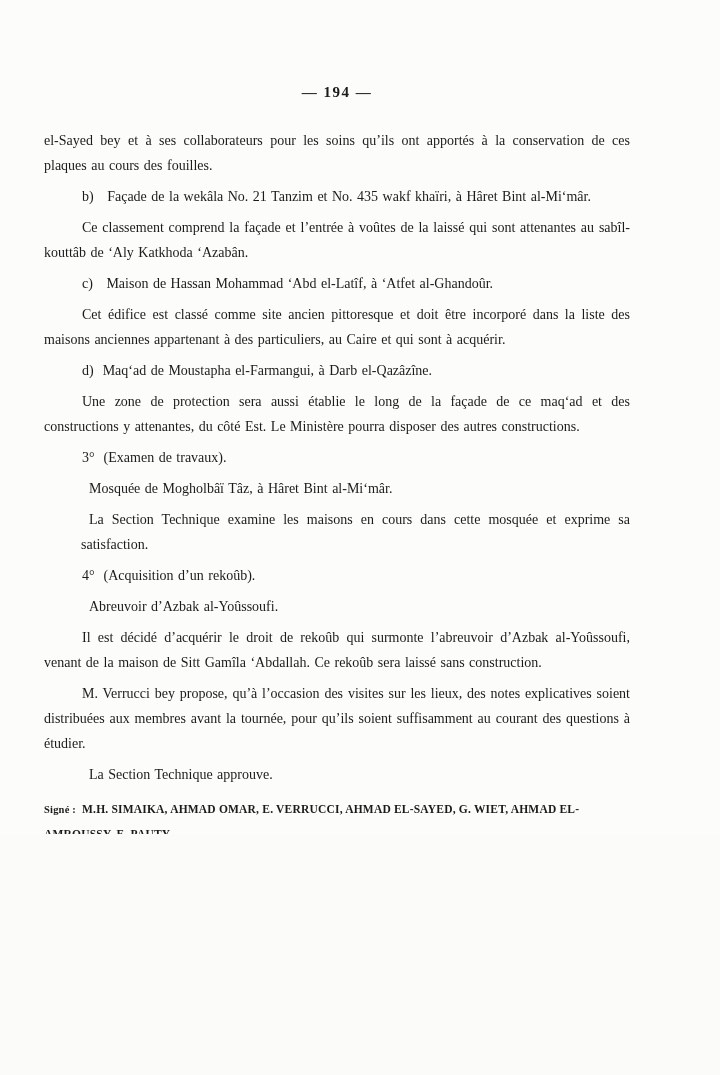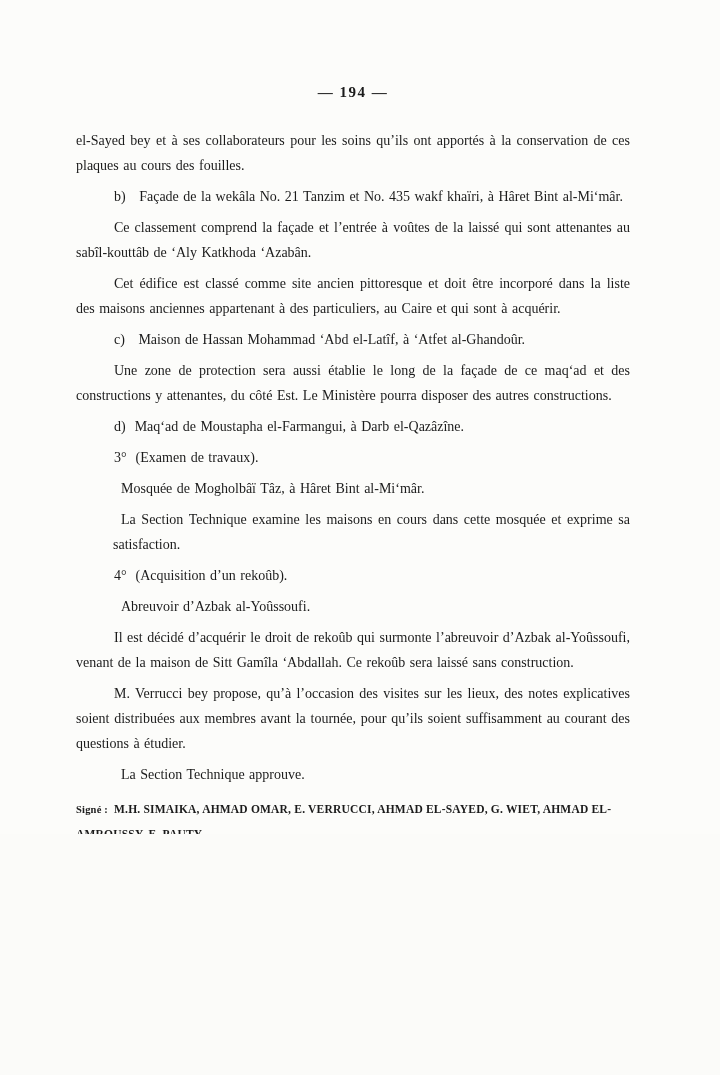"— 194 —" .page { padding: 84px 90px 0 76px -> 84px 90px 0 44px }
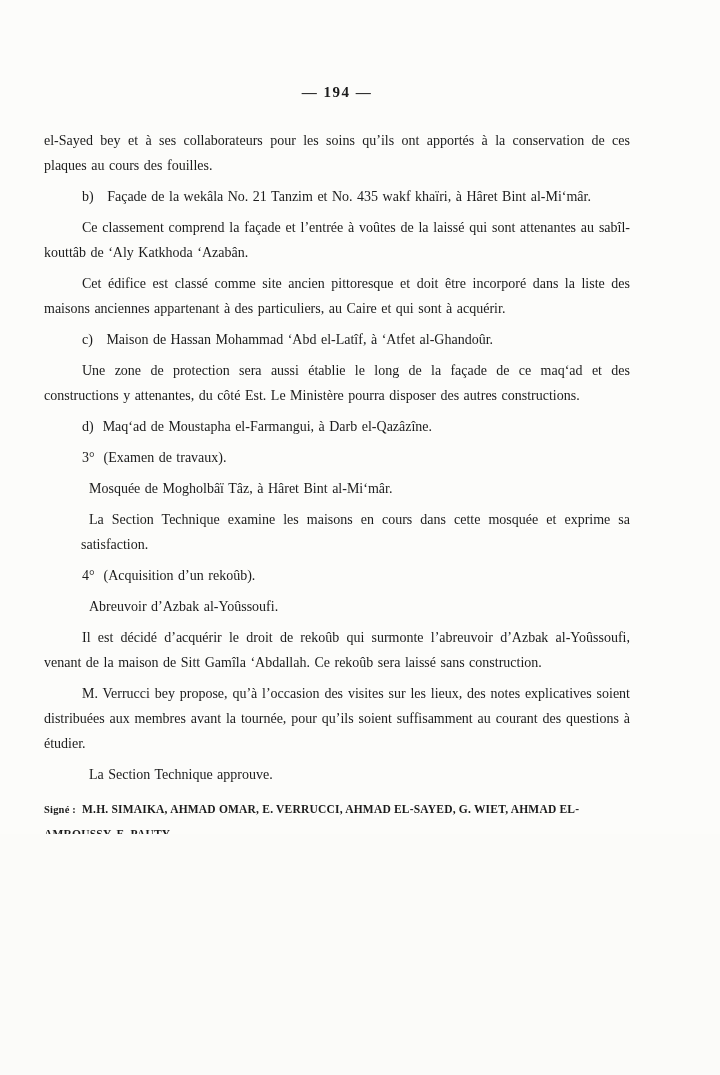"Cet édifice est classé comme" p.para { order: before "c) Maison de Hassan Mohammad" -> after "c) Maison de Hassan Mohammad" }
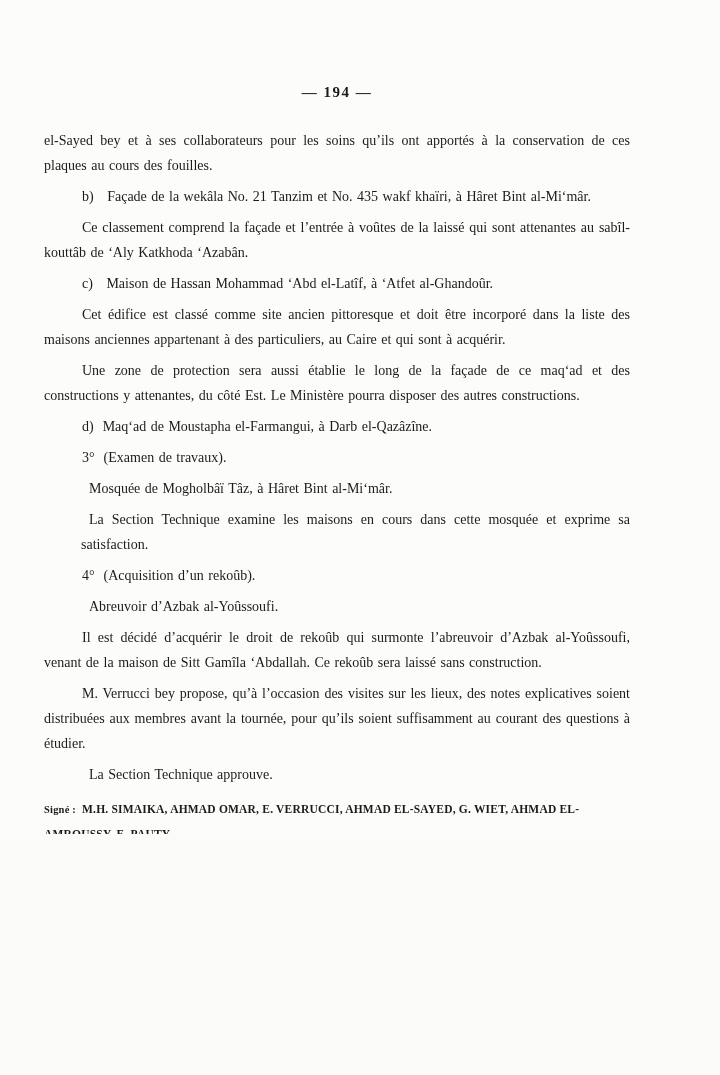"Une zone de protection sera" p.para { order: before "d) Maq‘ad de Moustapha el-Farmangui," -> after "d) Maq‘ad de Moustapha el-Farmangui," }
